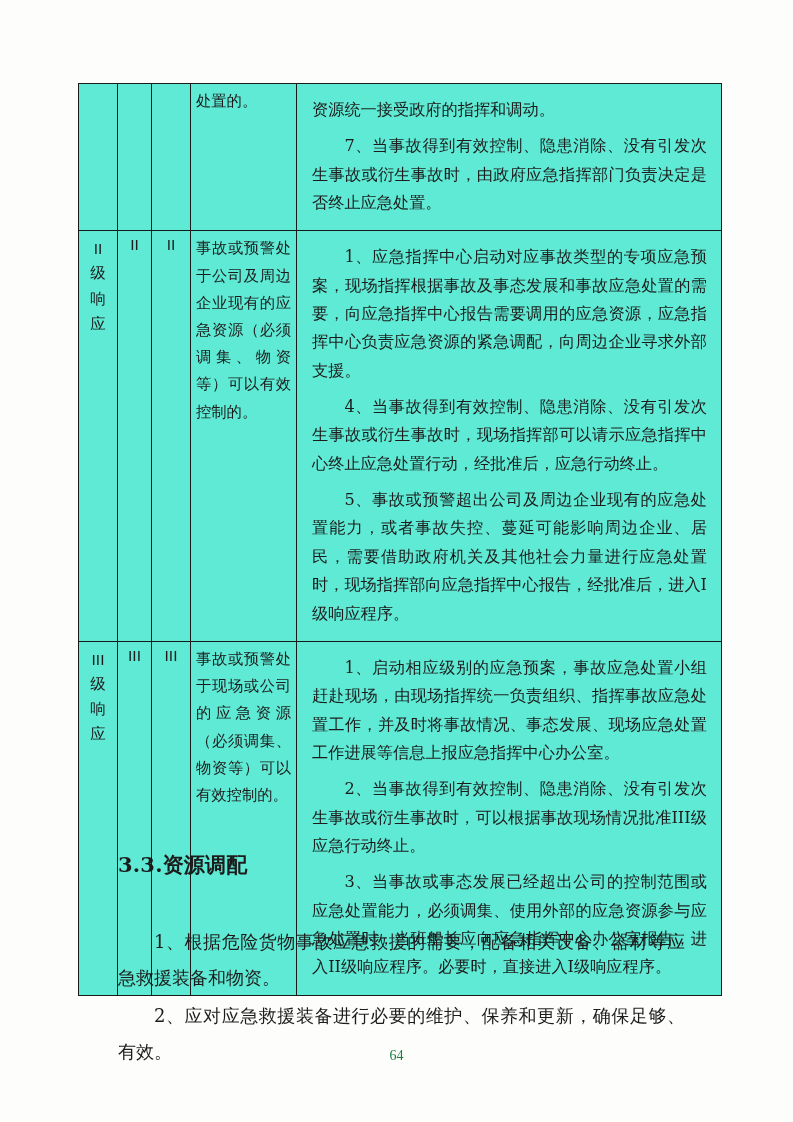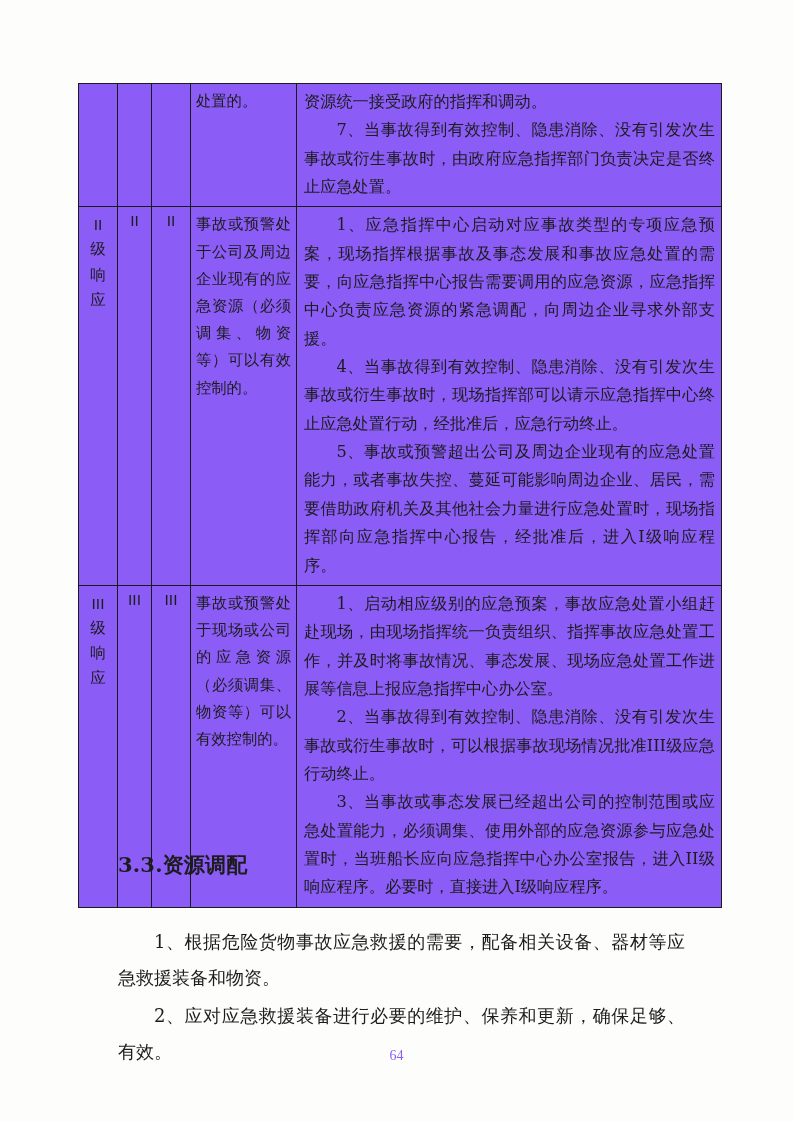"处置的。" .resp-table td { background: #8b5cf6 -> #5eead4 }
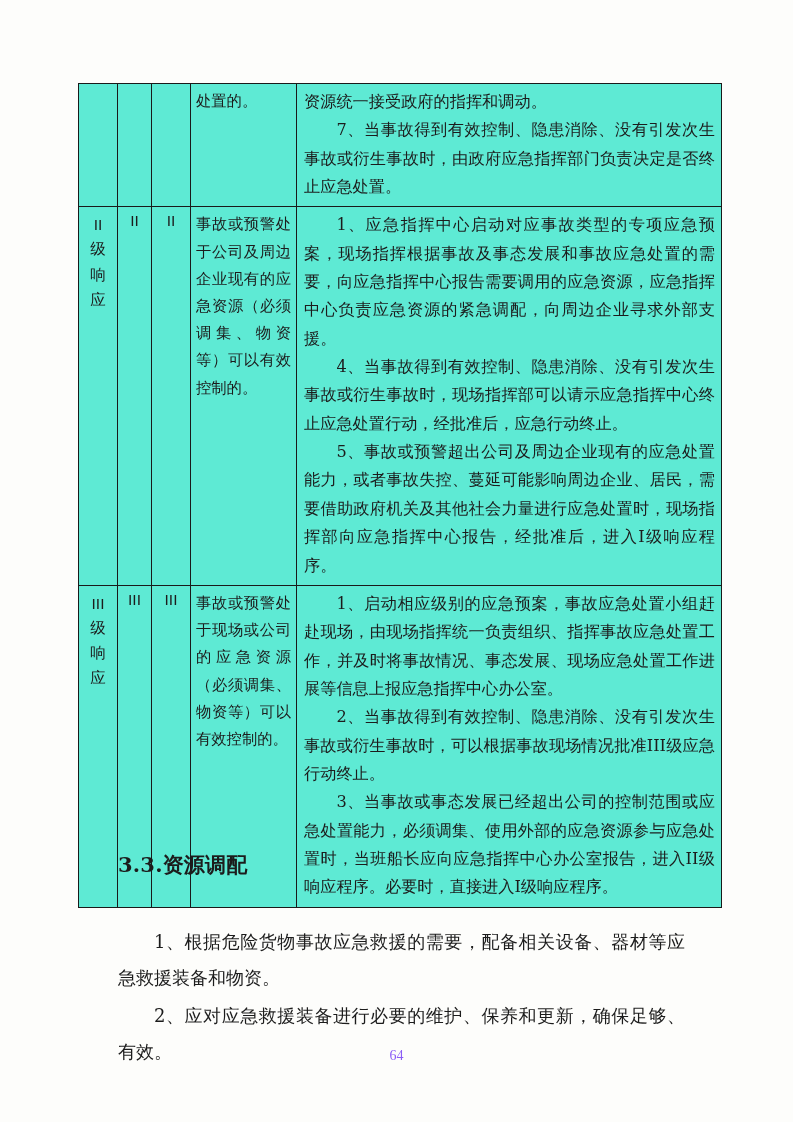"资源统一接受政府的指挥和调动。" .wide-cell p { margin: 0 -> 8px }
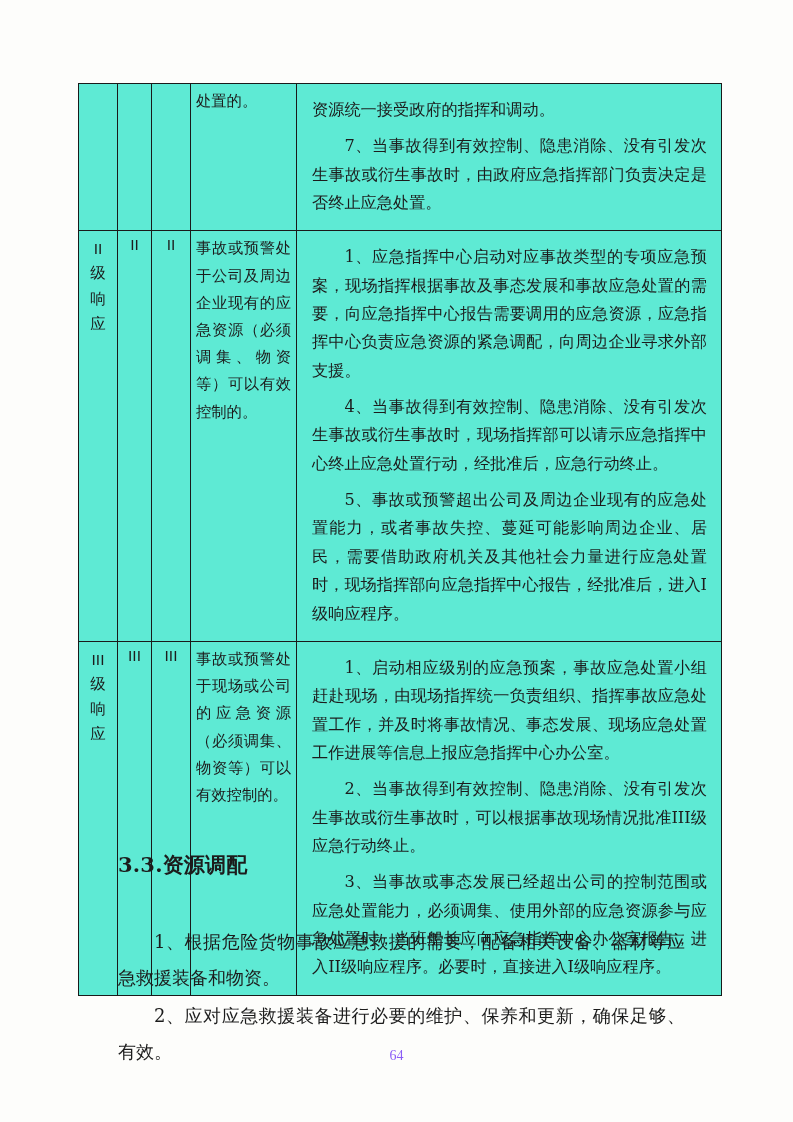"64" .page-number { color: #8b5cf6 -> #15803d }
